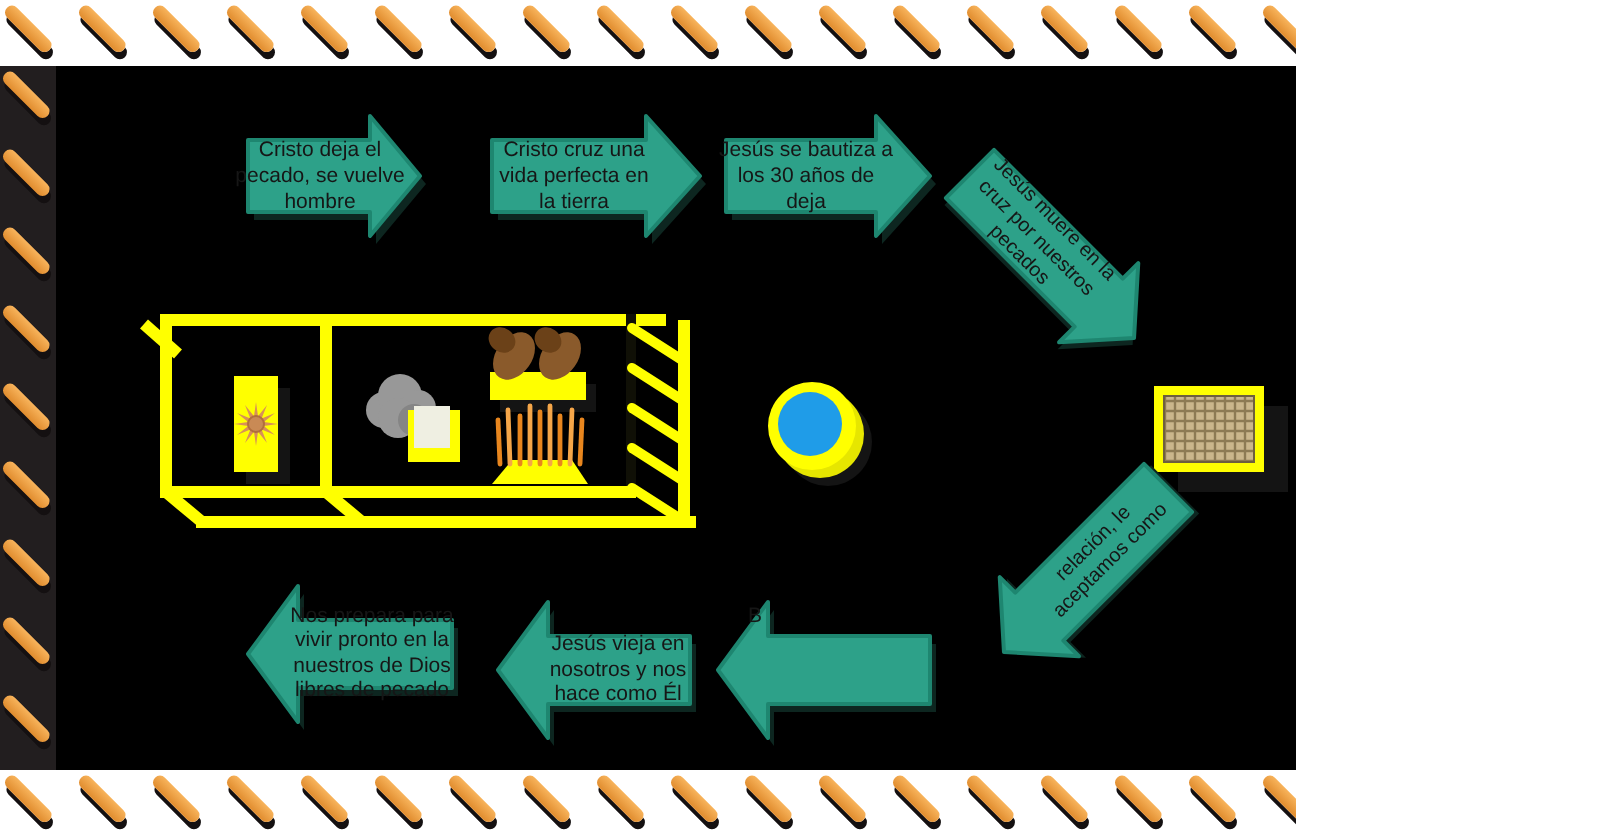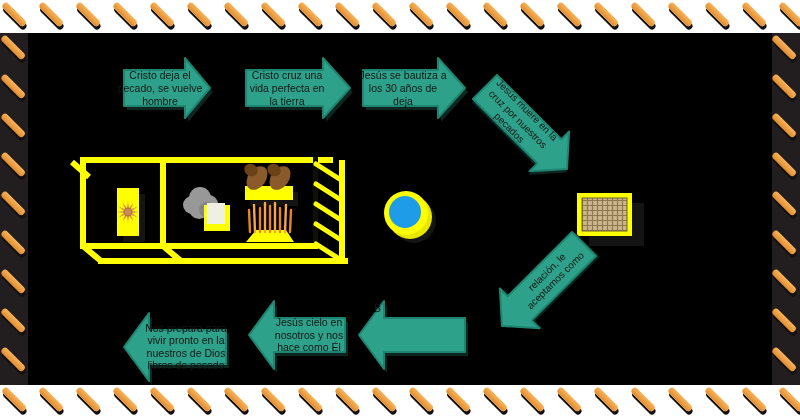"Cristo deja el" #page { width: 800px -> 648px }
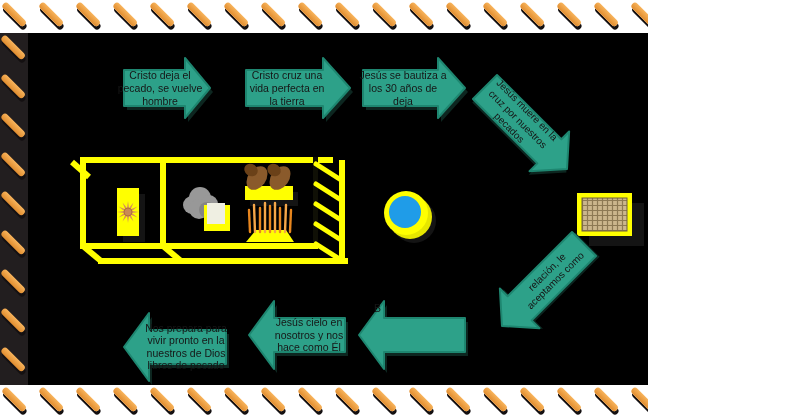"Nos prepara para" div.arrow { top: 312px -> 292px }
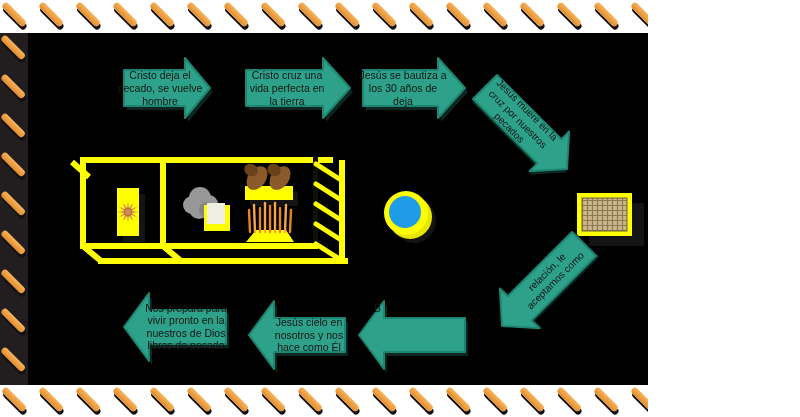"Jesús cielo en" span { text: cielo -> vieja }
